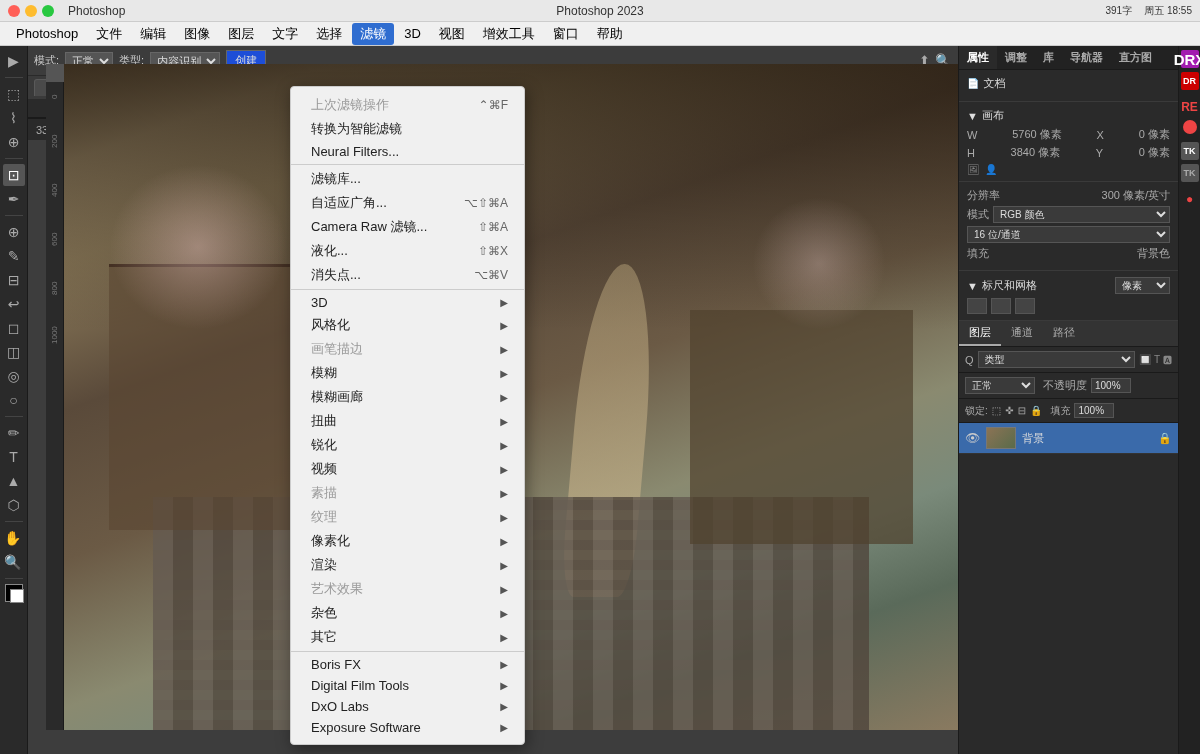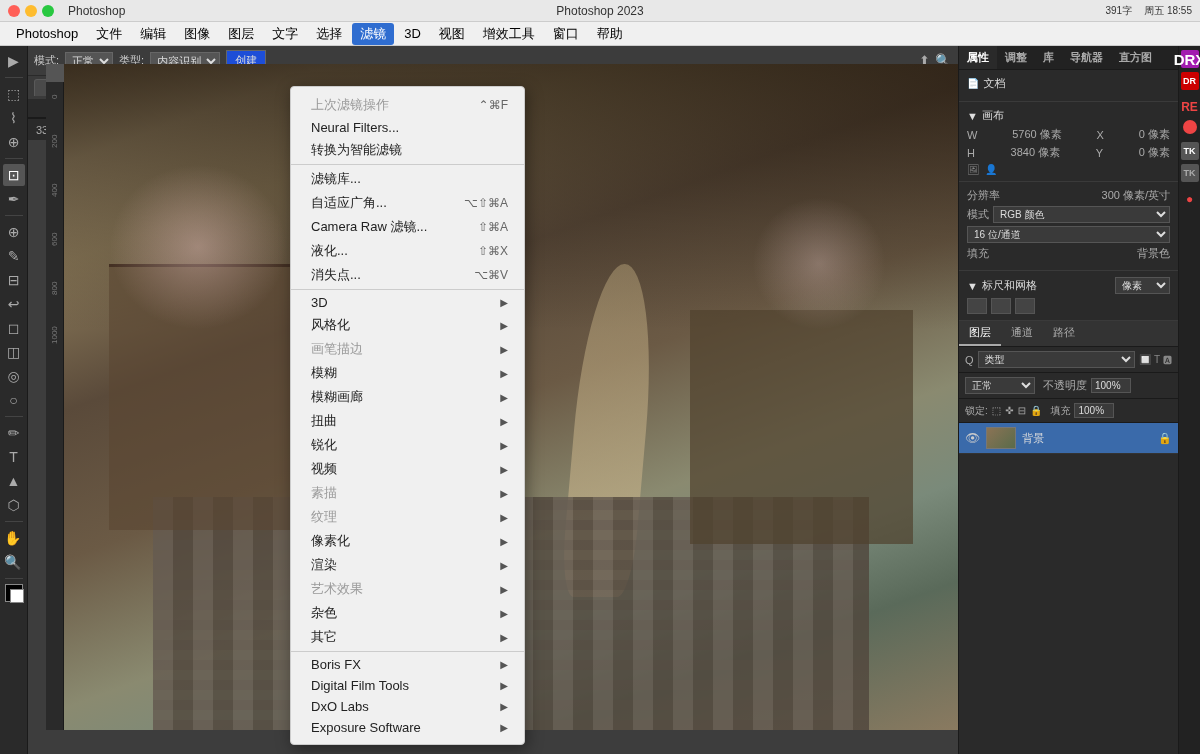"Neural Filters..." div.menu-row { order: before "转换为智能滤镜" -> after "转换为智能滤镜" }
